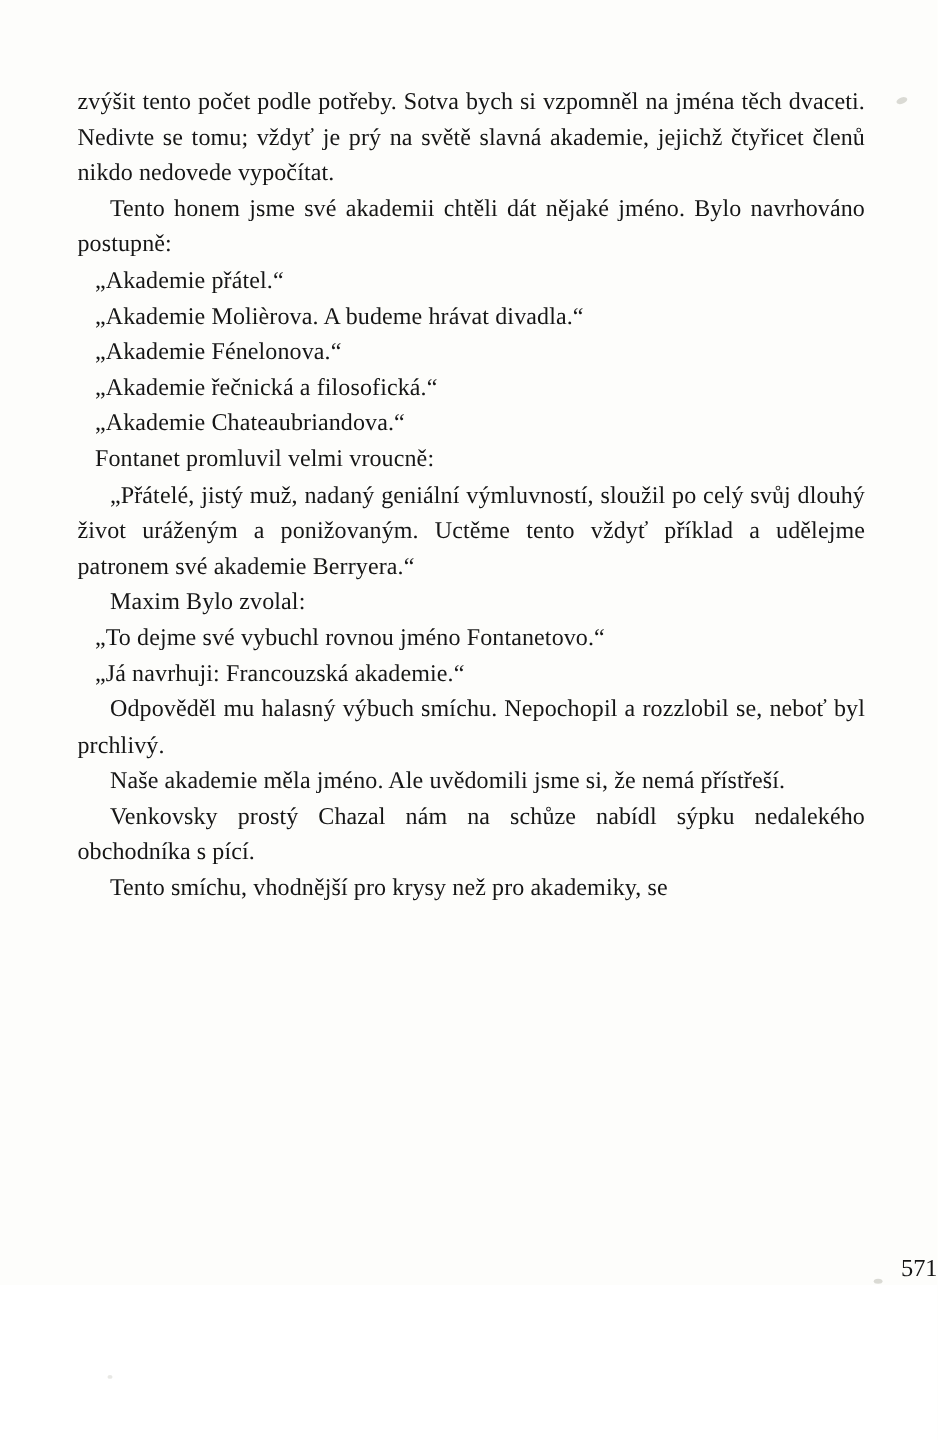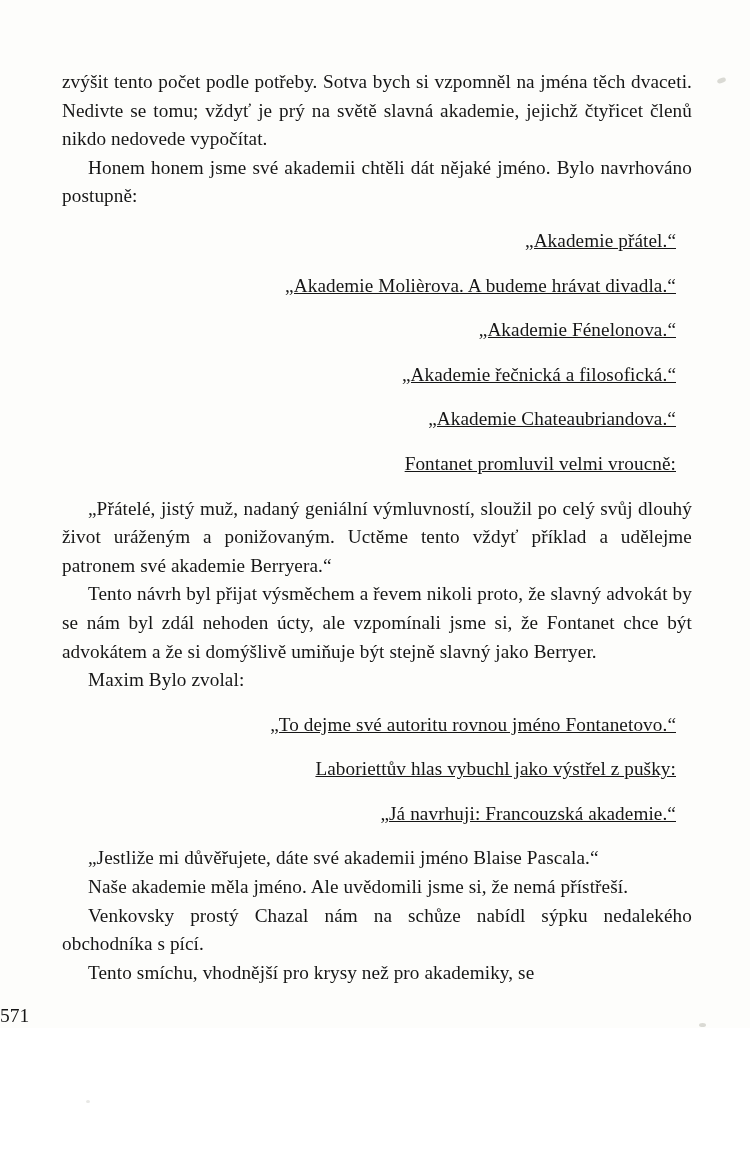"Honem honem jsme své akademii" p.para { text: Honem -> Tento }
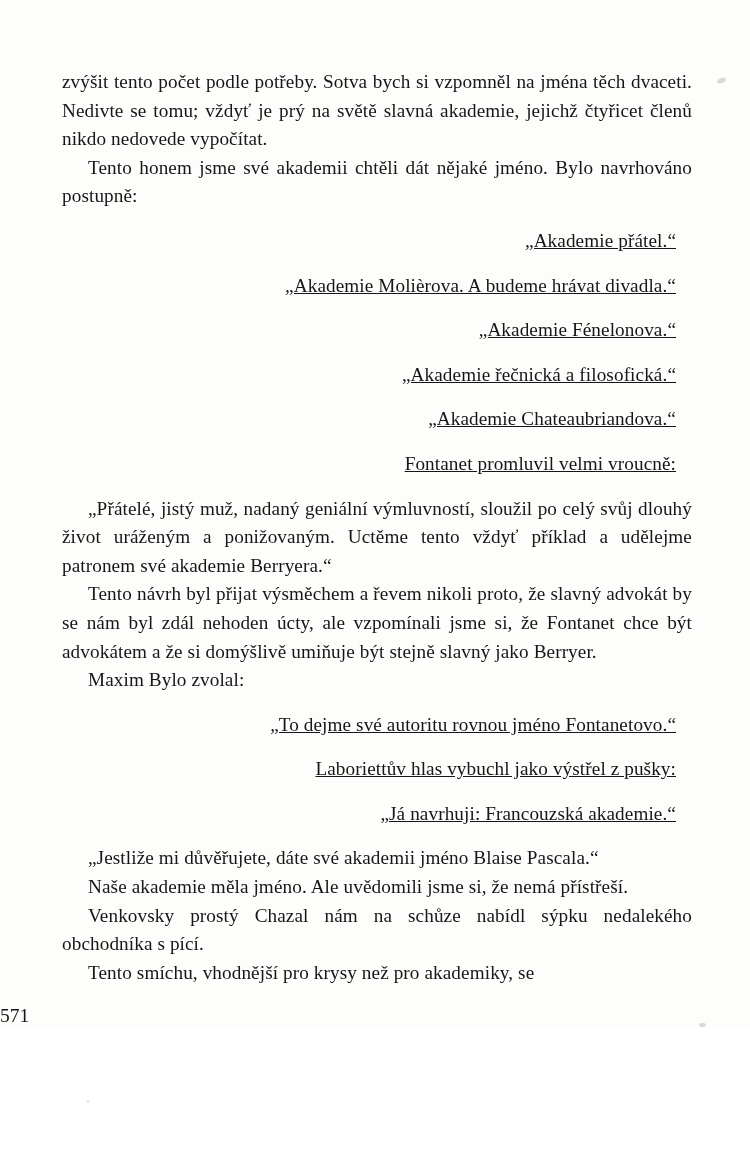"„Akademie přátel.“" .quote-line { margin: 16px -> 0; text-align: right -> left; text-decoration: underline -> none }
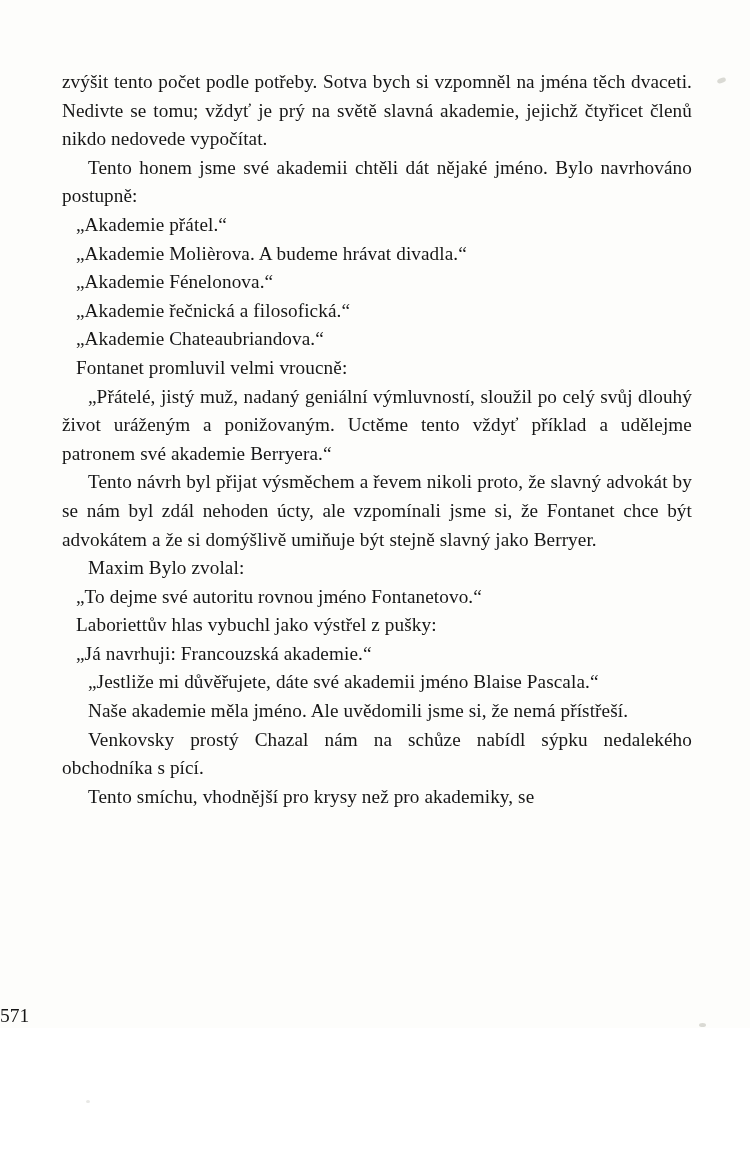"Tento návrh byl přijat výsměchem" p.para { html: <p>Tento návrh byl přijat výsměchem a řevem nikoli proto, že slavný advokát by se nám byl zdál nehoden úcty, ale vzpomínali jsme si, že Fontanet chce být advokátem a že si domýšlivě umiňuje být stejně slavný jako Berryer.</p> -> none }
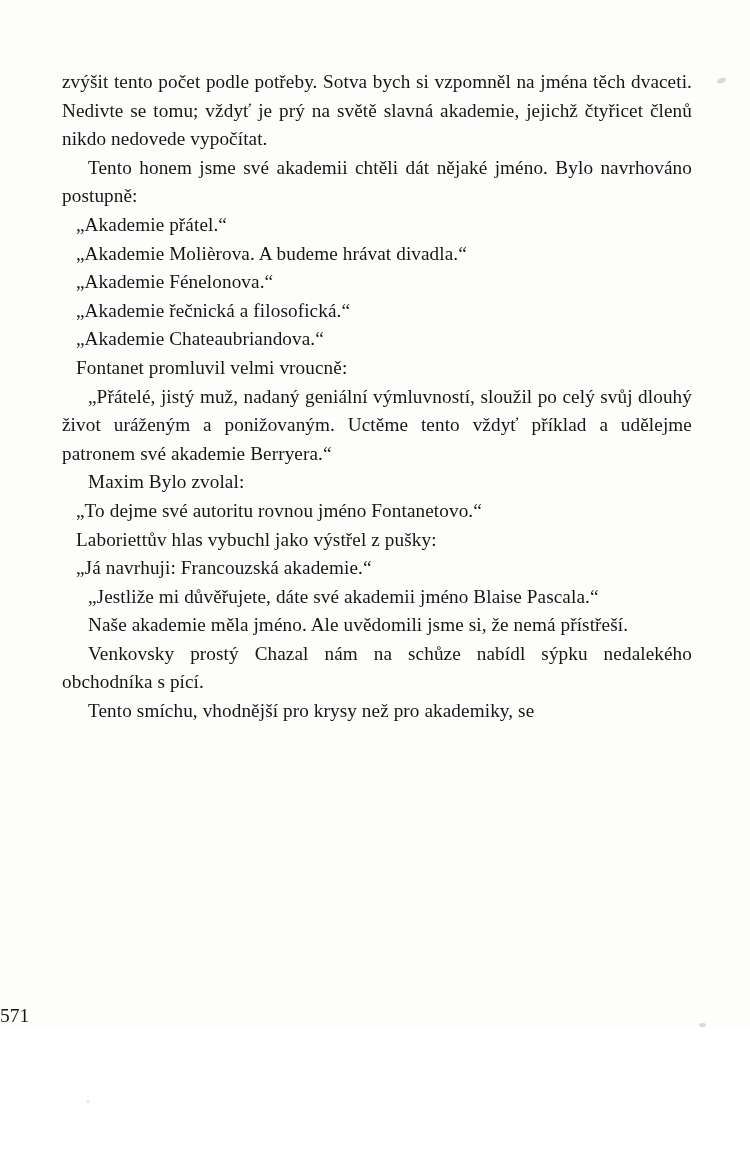"„To dejme své autoritu rovnou" p.quote-line { text: autoritu -> vybuchl }
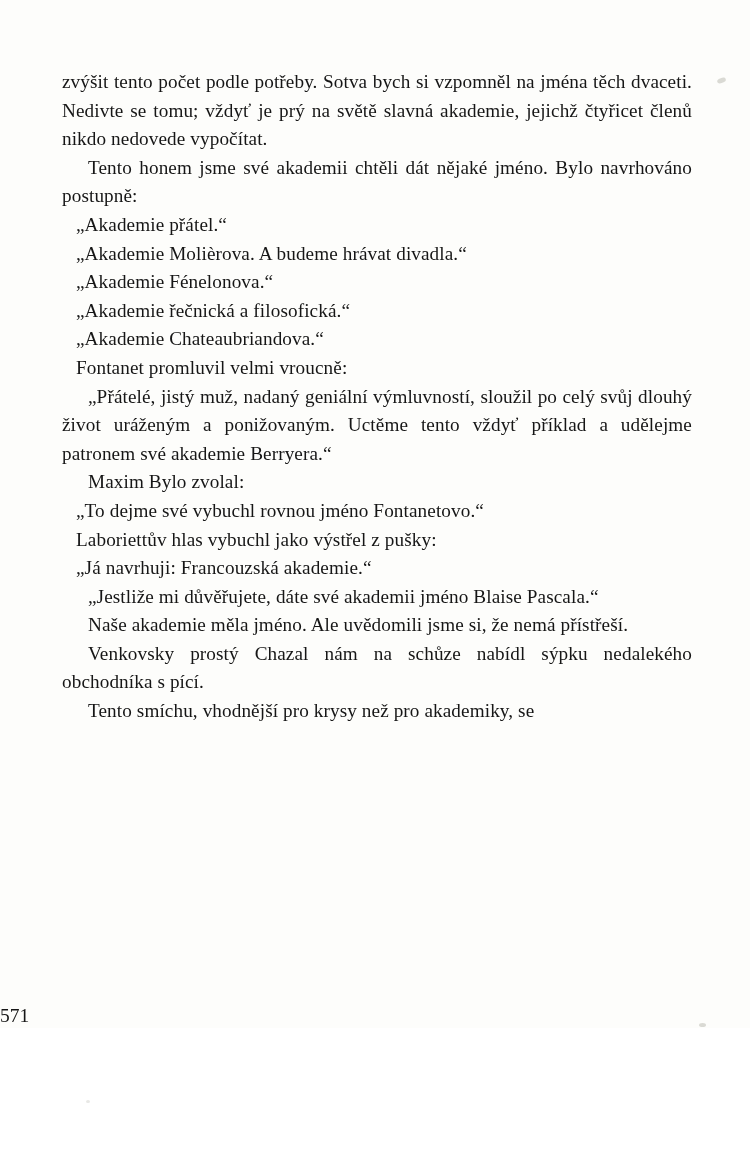"Laboriettův hlas vybuchl jako výstřel" p.quote-line { html: <p>Laboriettův hlas vybuchl jako výstřel z pušky:</p> -> none }
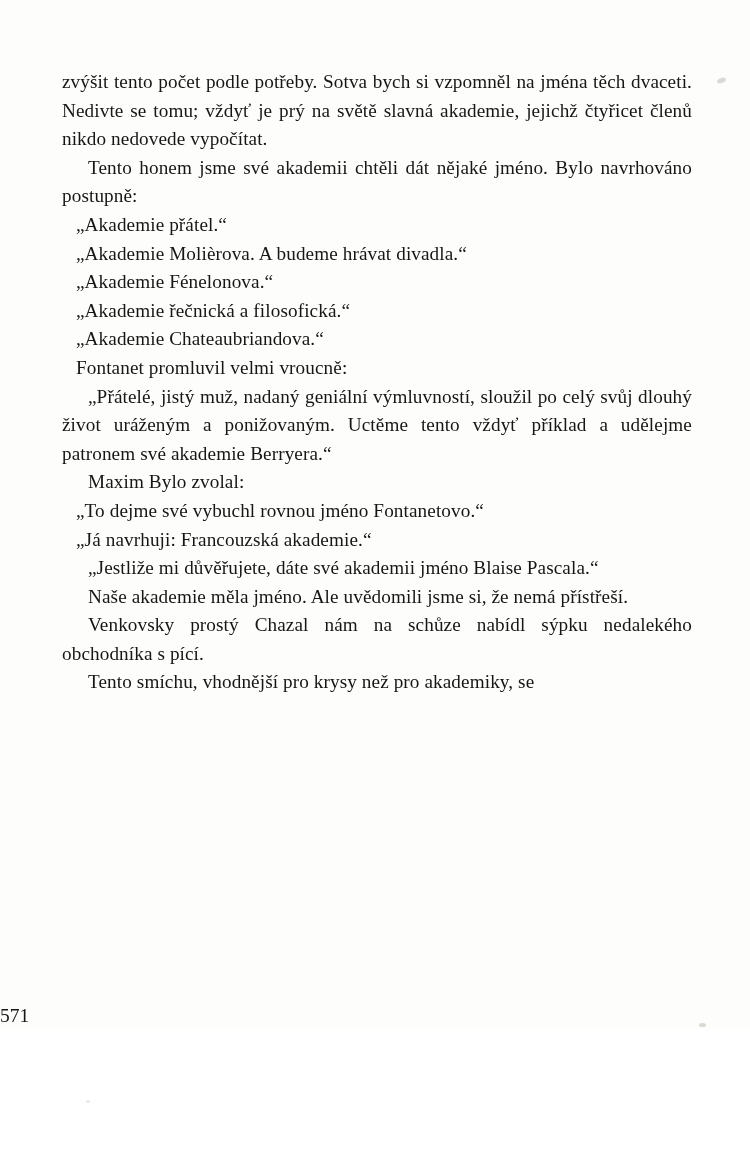"Odpověděl mu halasný výbuch smíchu." p.para { html: none -> <p>Odpověděl mu halasný výbuch smíchu. Nepochopil a rozzlobil se, neboť byl prchlivý.</p> }
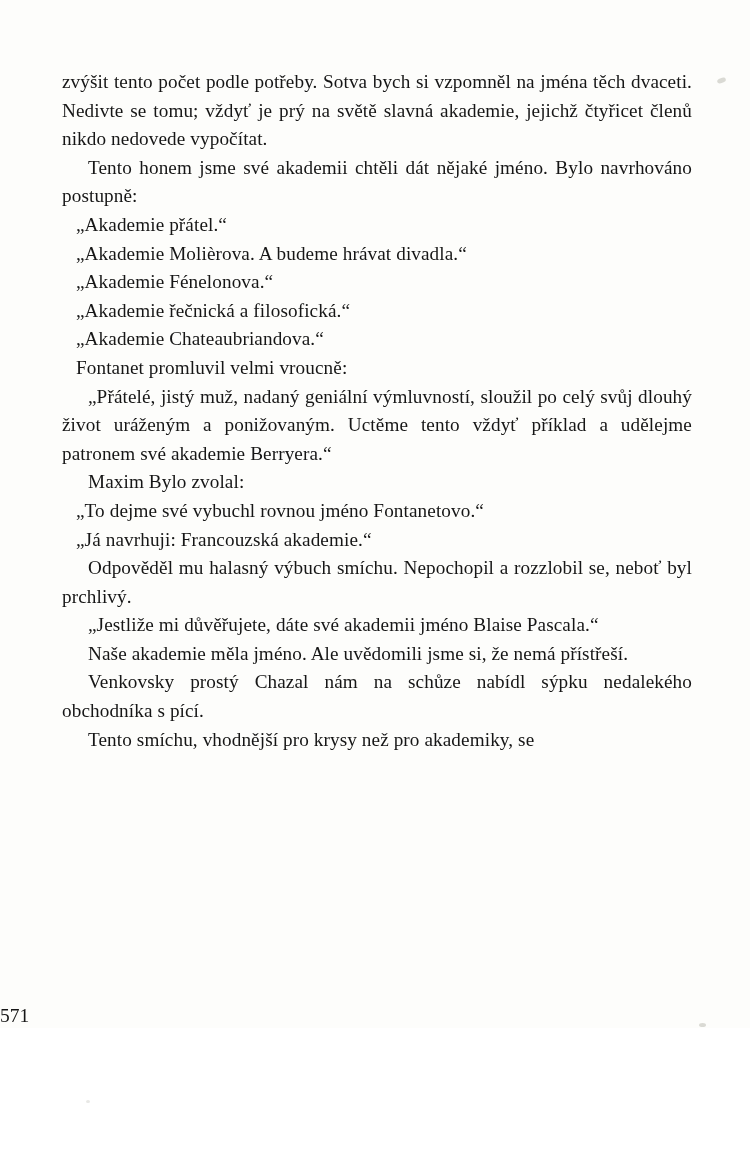"„Jestliže mi důvěřujete, dáte své" p.para { html: <p>„Jestliže mi důvěřujete, dáte své akademii jméno Blaise Pascala.“</p> -> none }
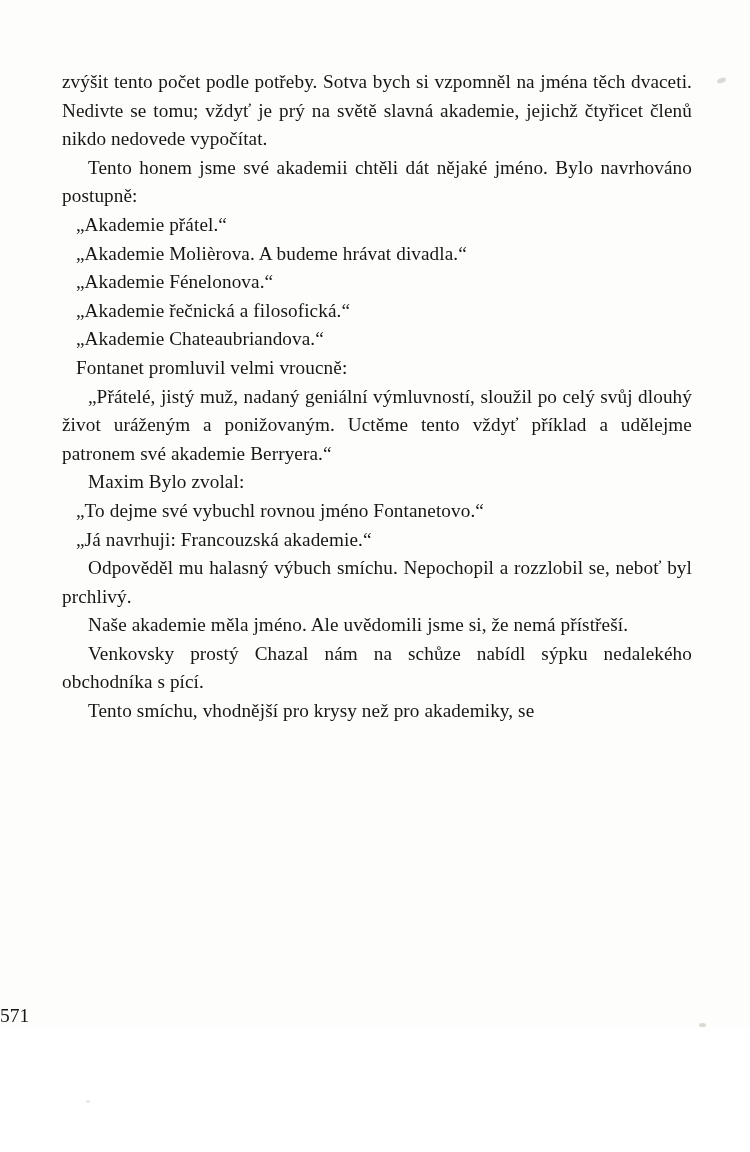"571" .page-number { text-align: left -> right }
